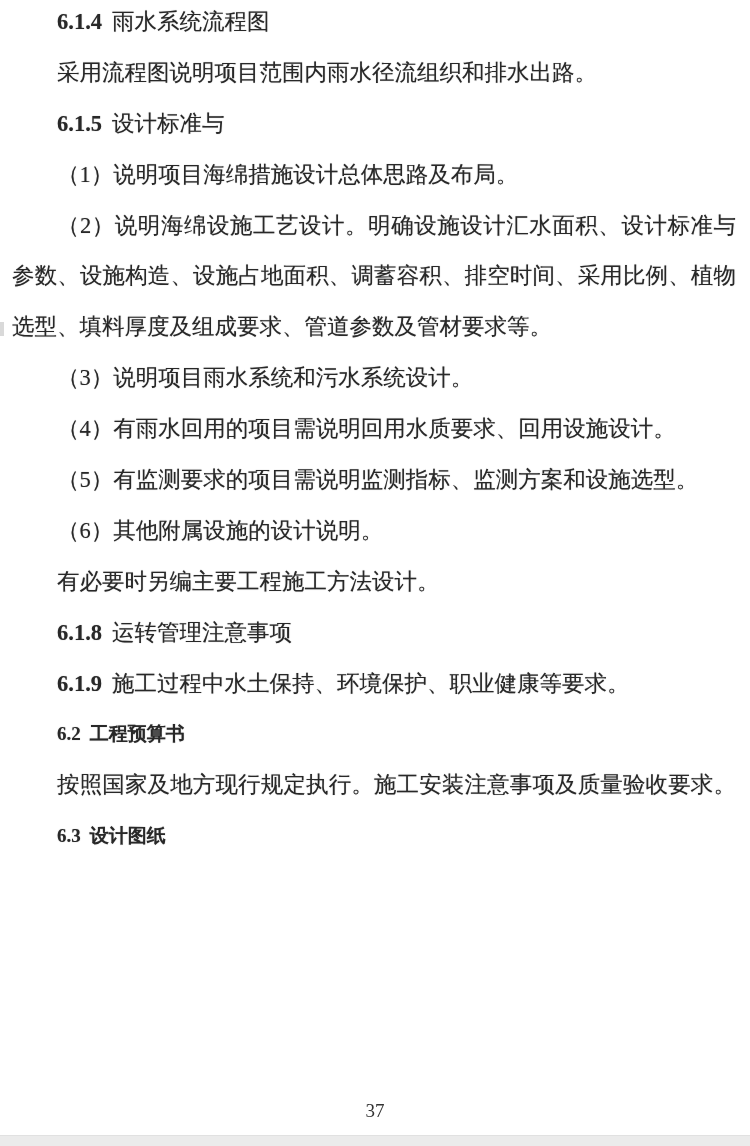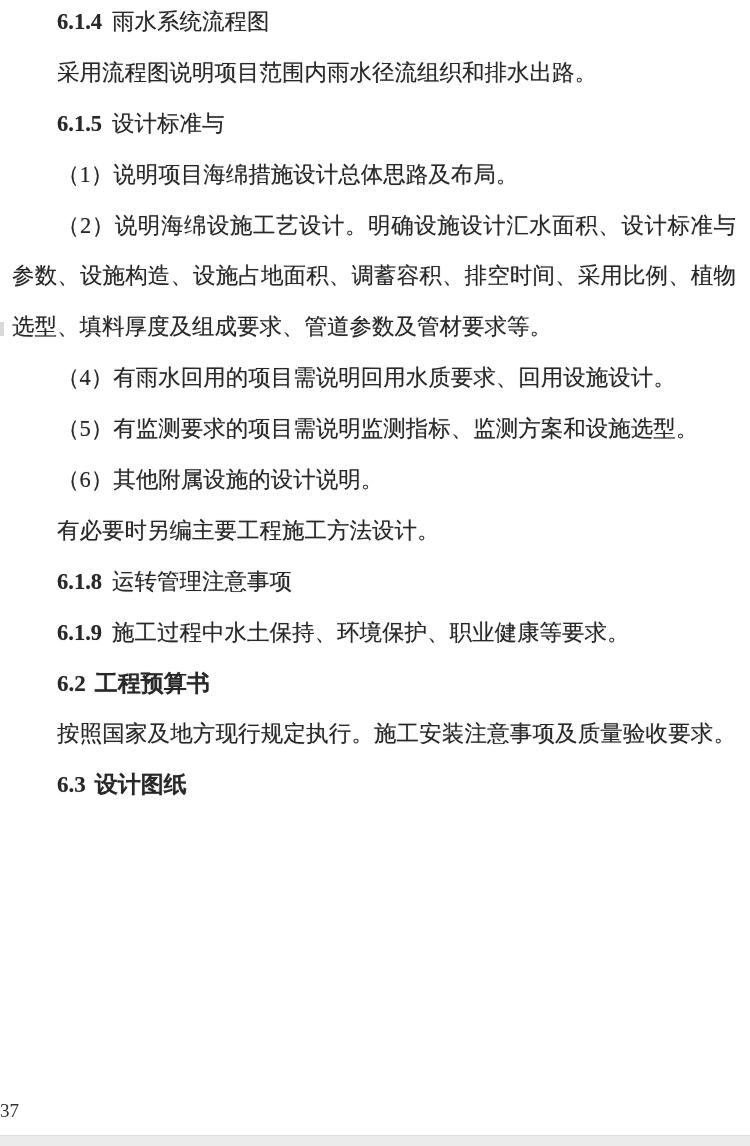"（3）说明项目雨水系统和污水系统设计。" div.ln { html: none -> <div>（3）说明项目雨水系统和污水系统设计。</div> }
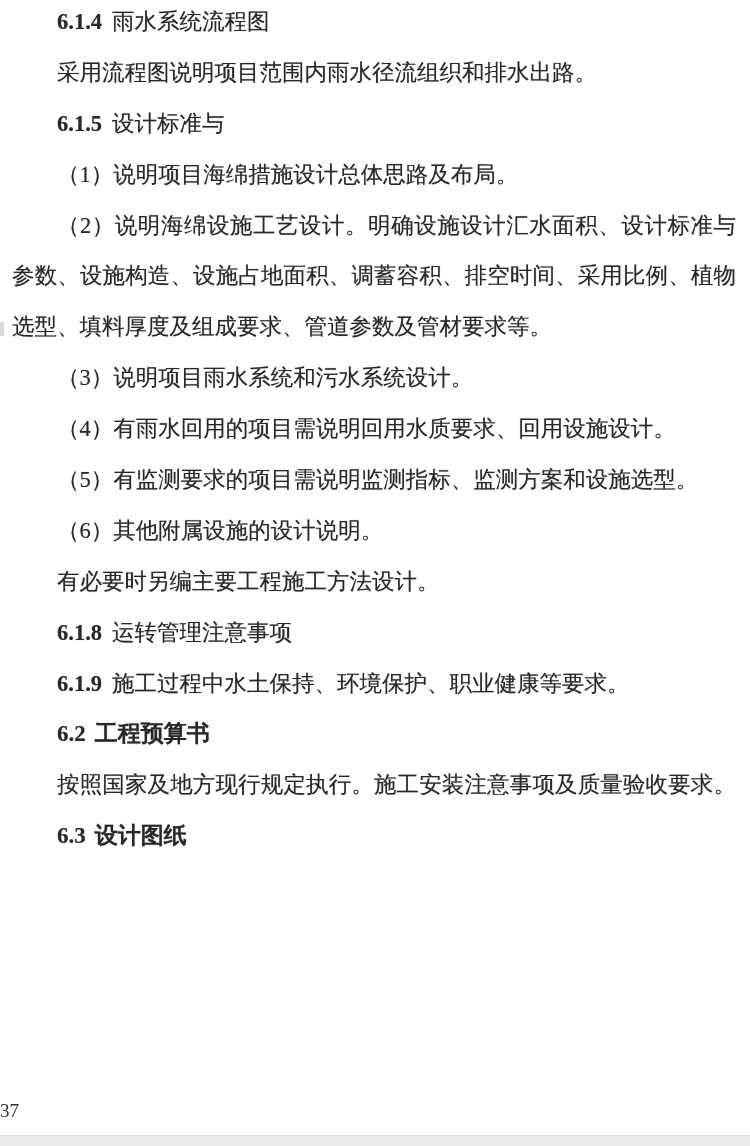"6.2 工程预算书" .h2 { font-size: 23px -> 19px }
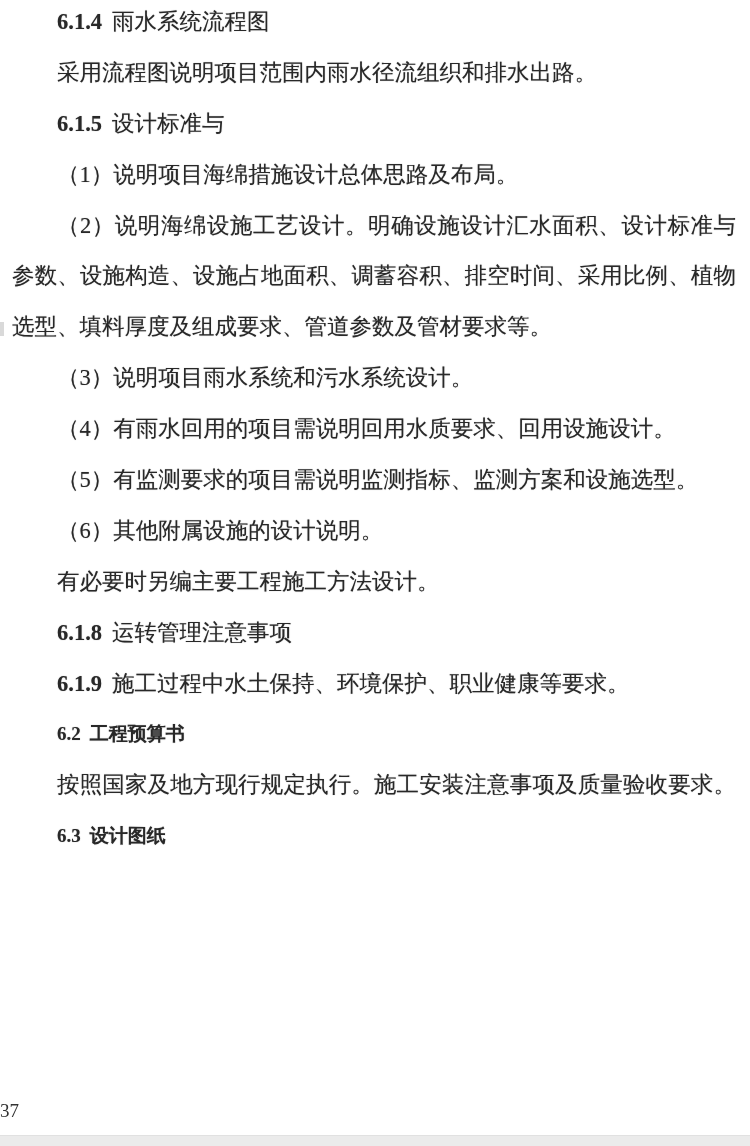"37" .page-number { text-align: left -> center }
